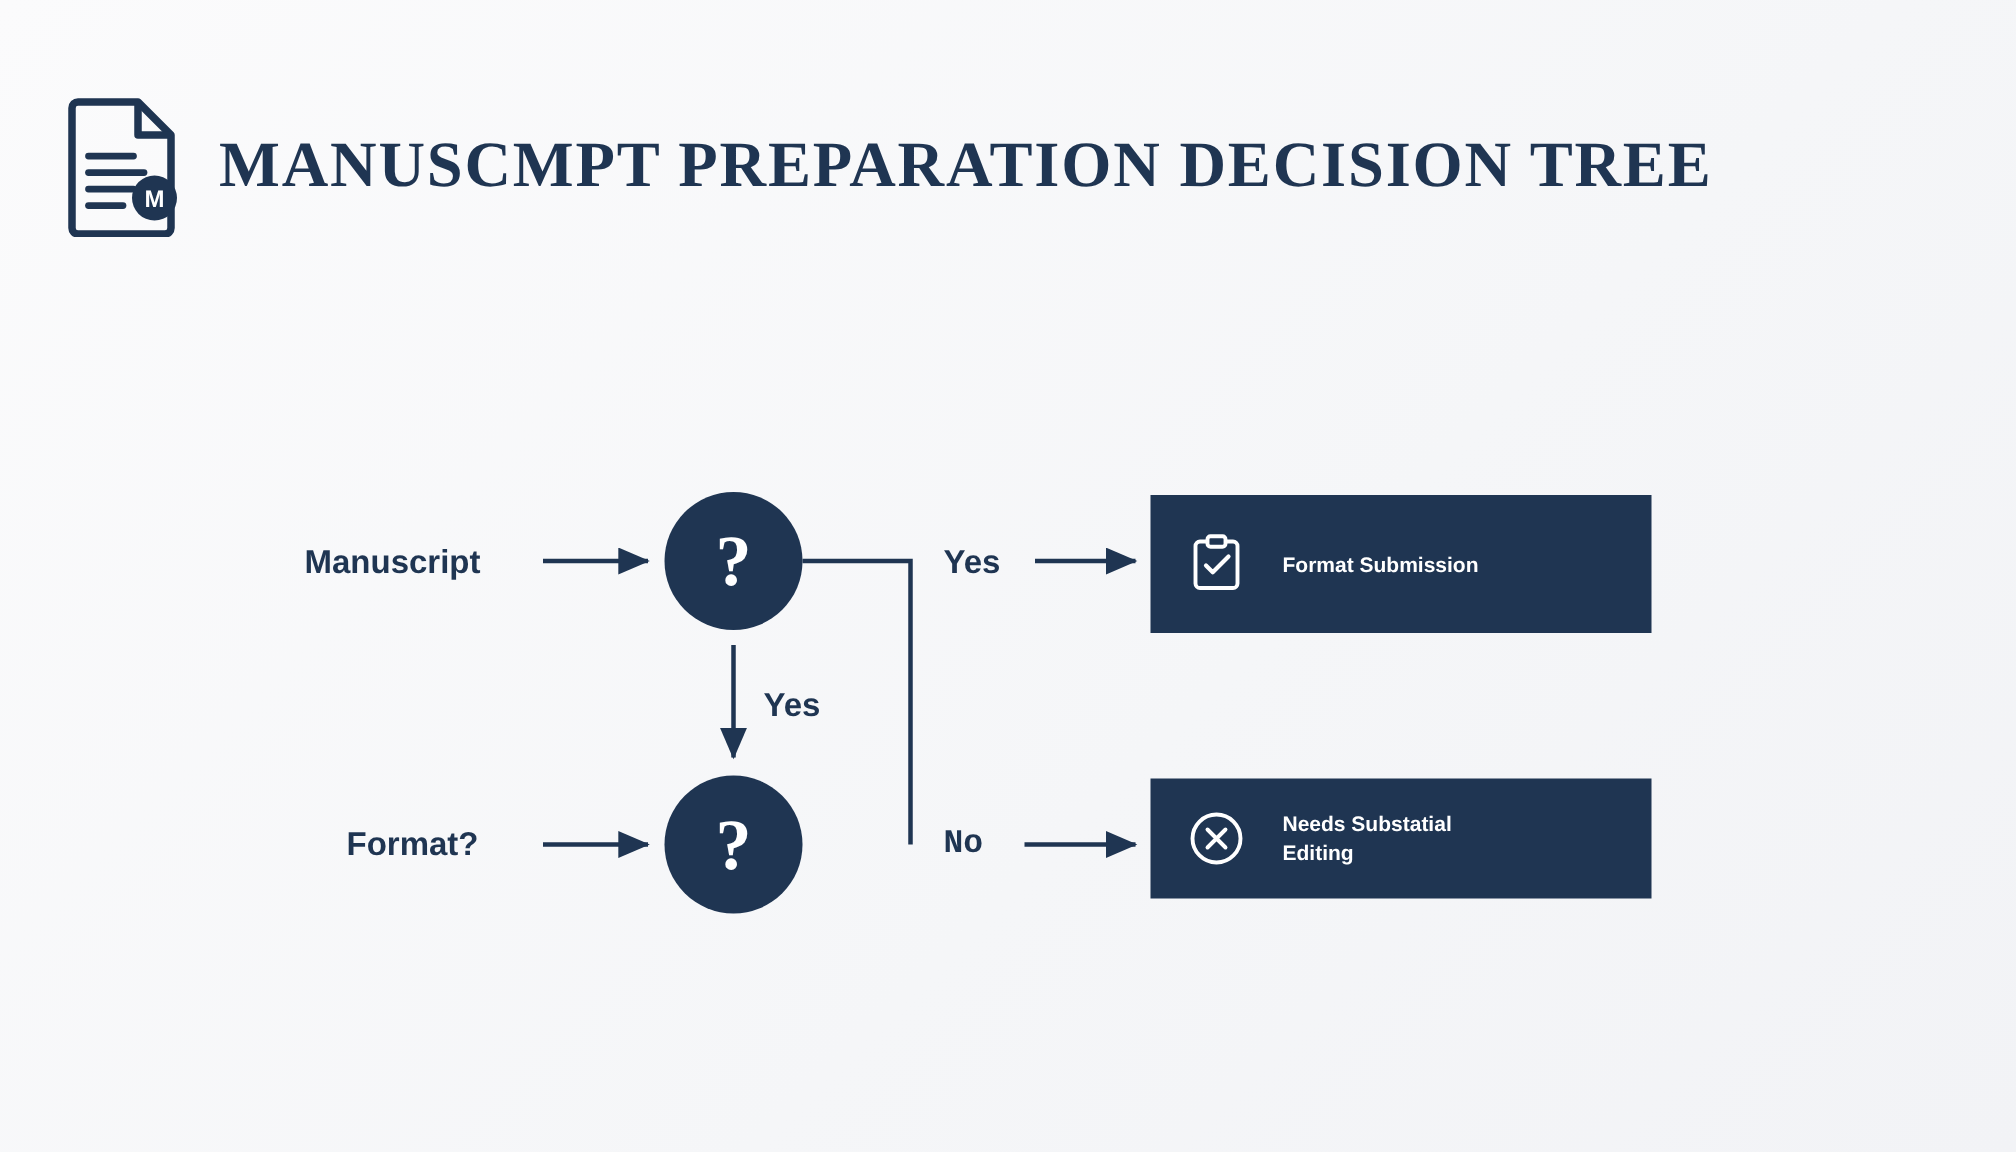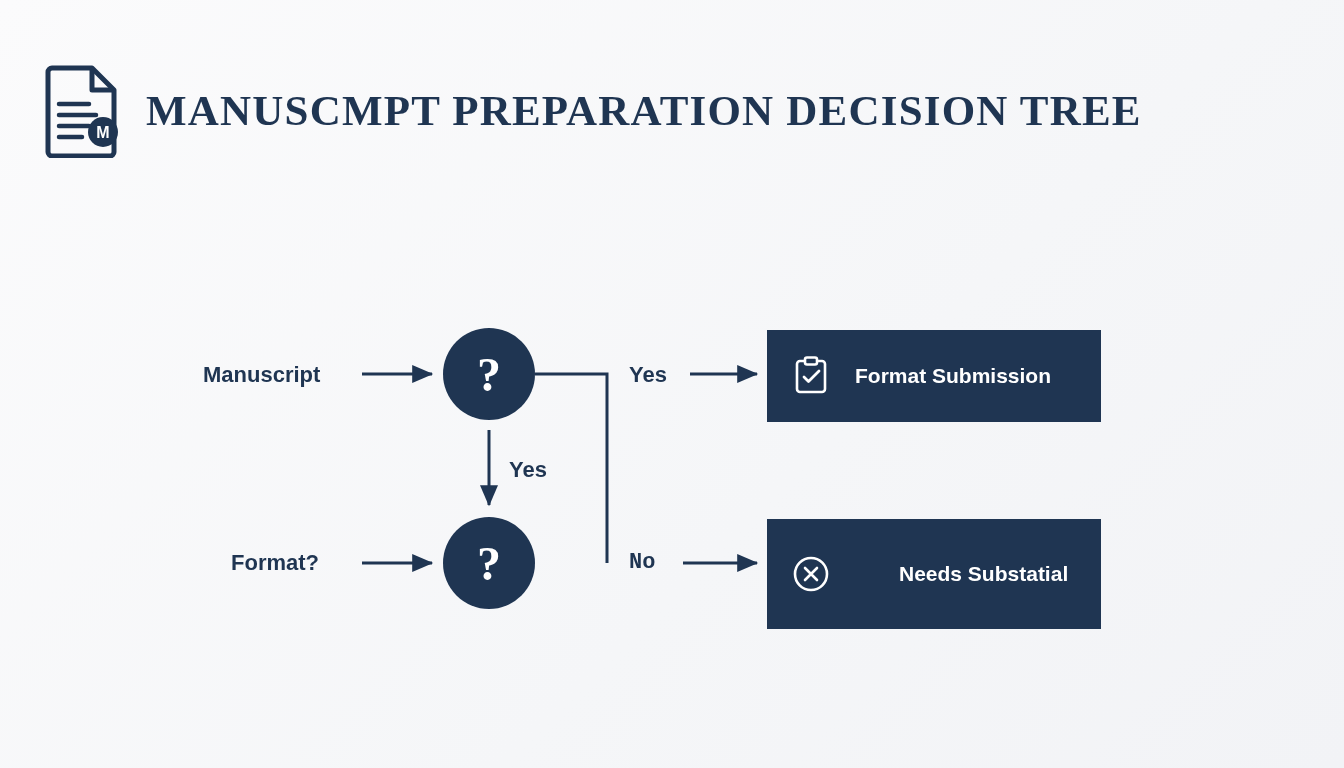"Format Submission" .outcome-text { font-size: 21px -> 14px }
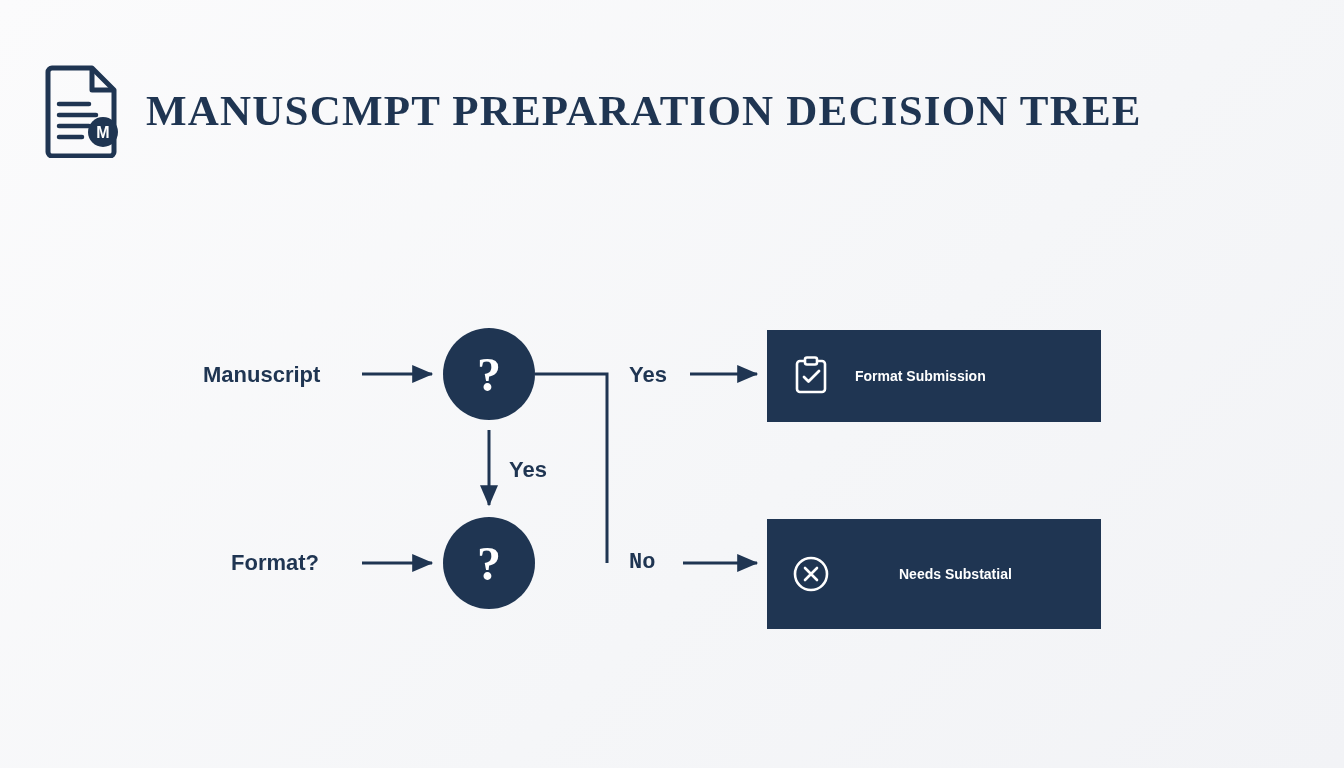"Needs Substatial" .outcome-2 { gap: 44px -> none; height: 110px -> 80px }
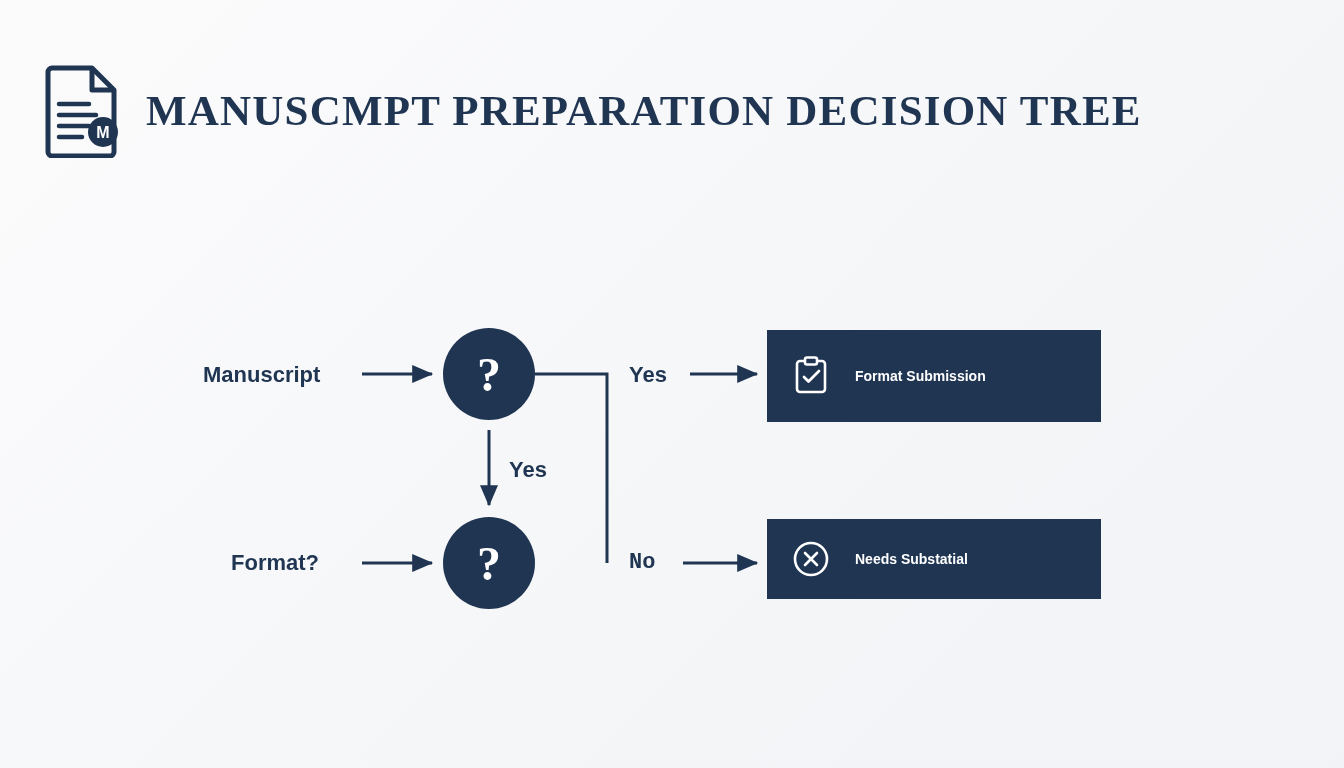"Editing" span.l2 { html: none -> <span>Editing</span> }
